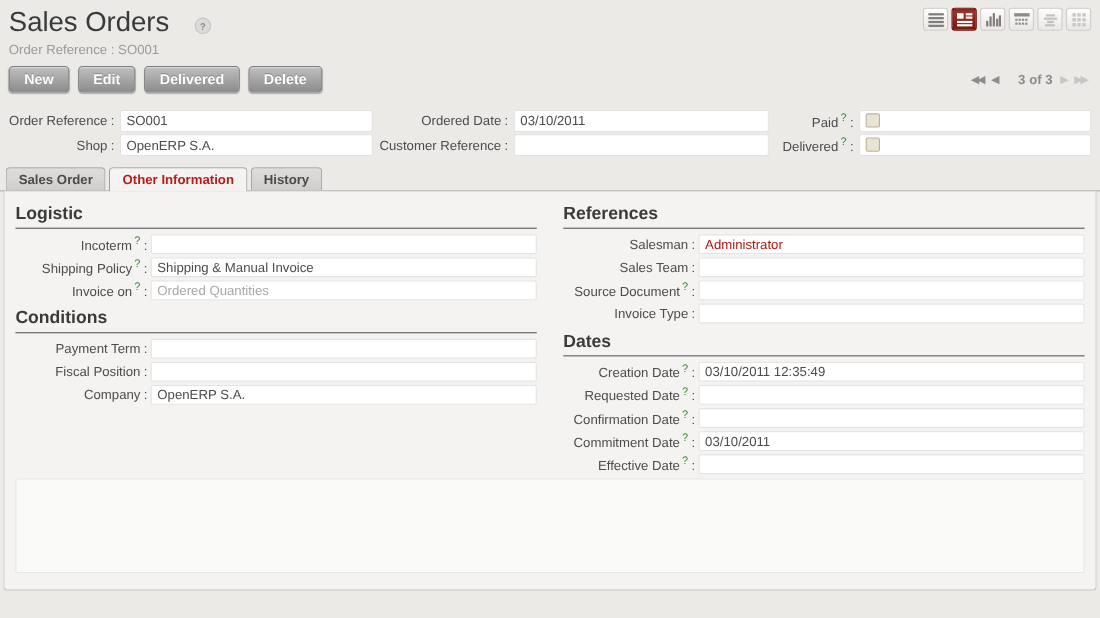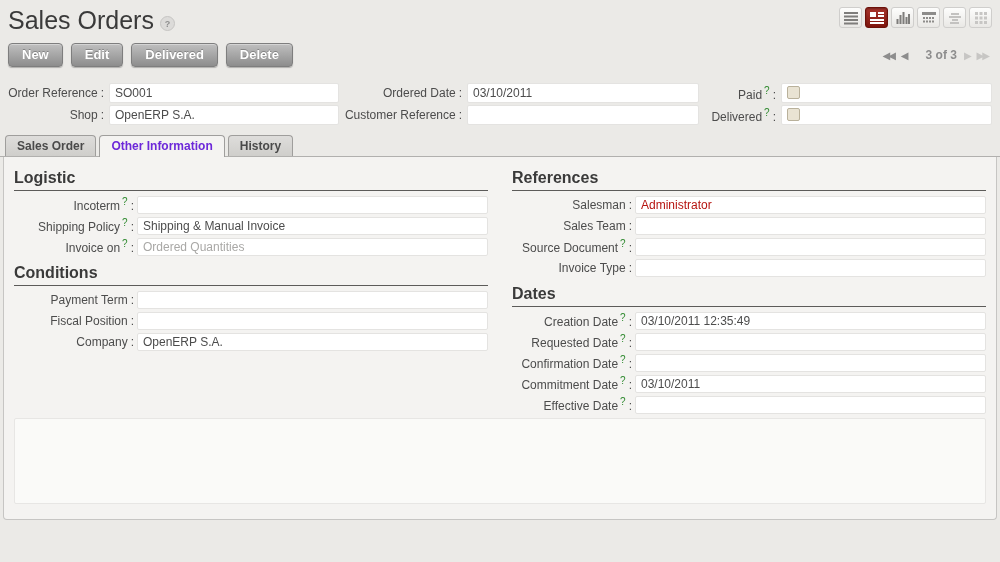"Sales Orders" .title-row { gap: 6px -> 23px }
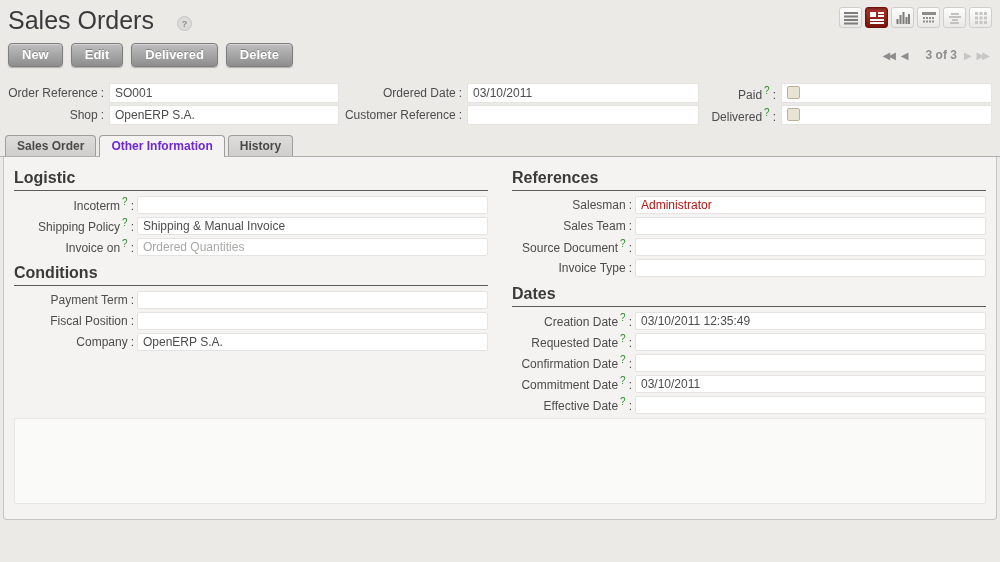"Order Reference : SO001" div.subtitle { html: none -> <div>Order Reference : SO001</div> }
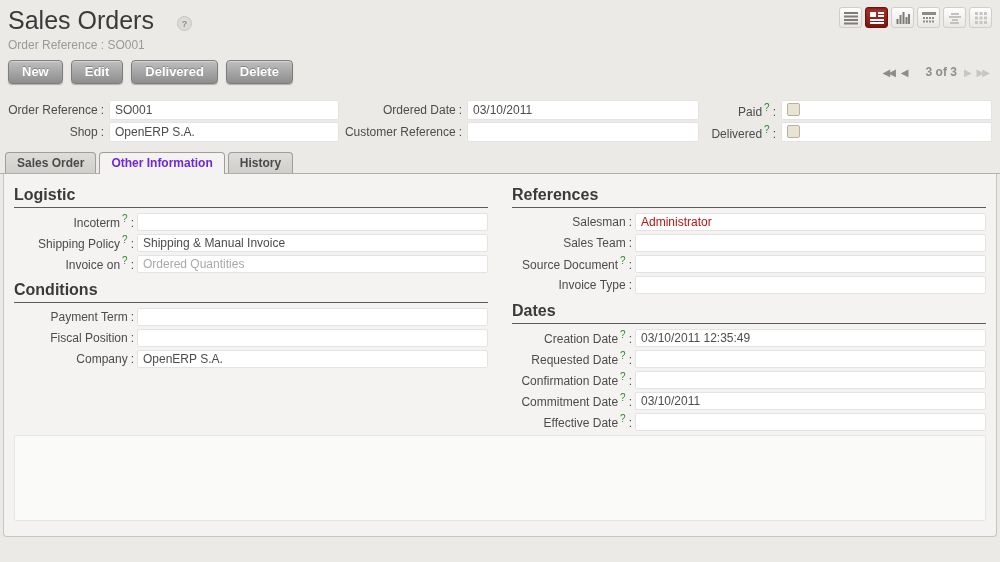"Other Information" .tab.active { color: #6d28d9 -> #b91c1c }
